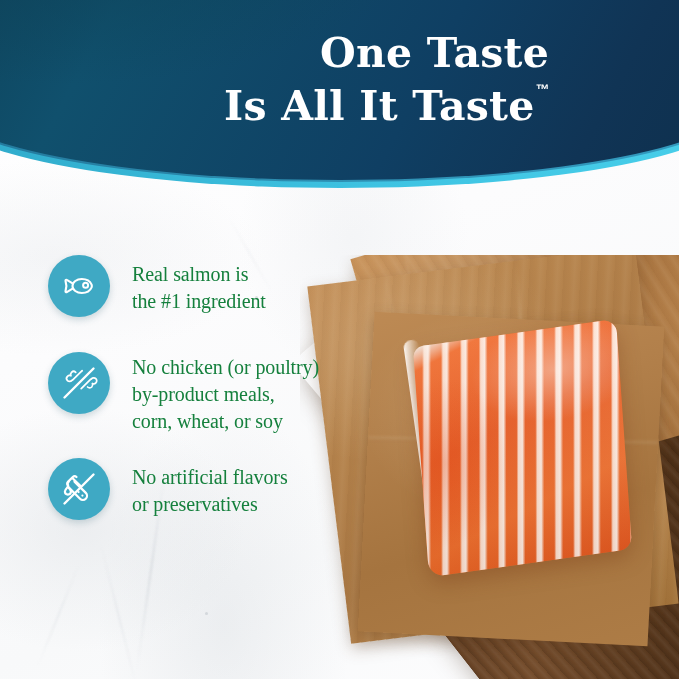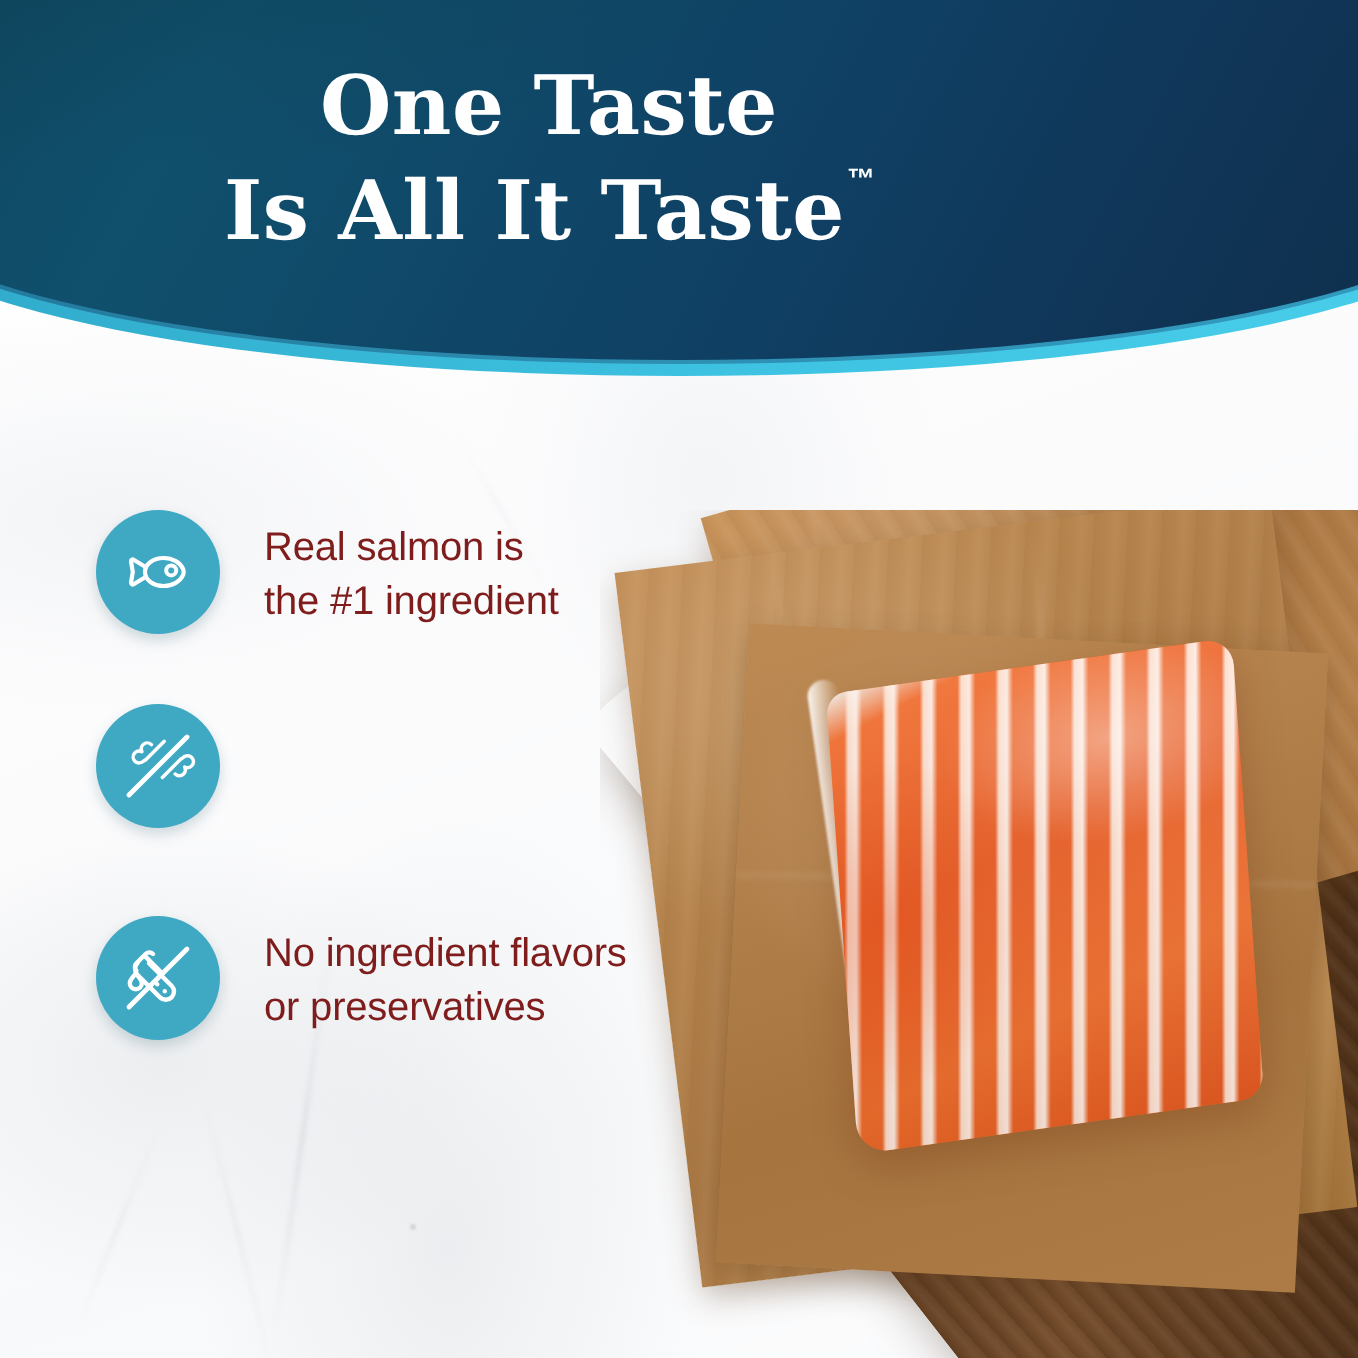"One Taste" .headline { text-align: center -> right }
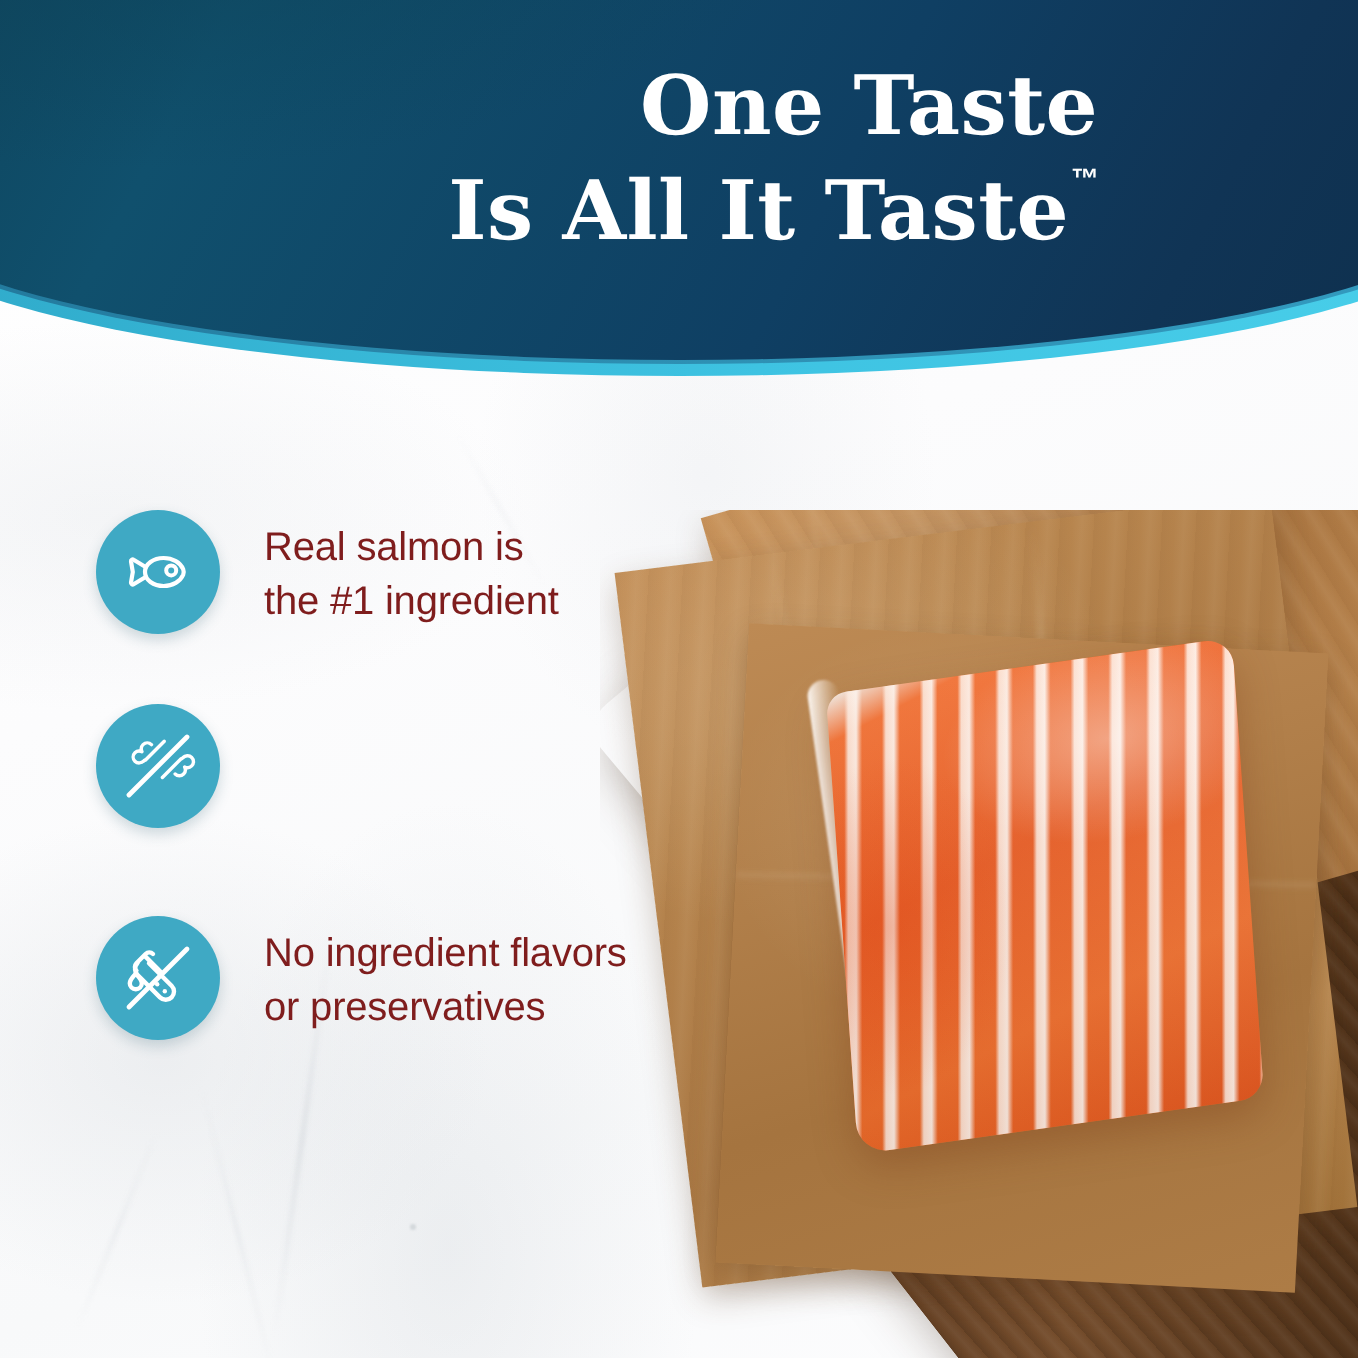"Real salmon is" .bullet-text { color: #7f1d1d -> #15803d; font-family: Liberation Sans, sans-serif -> Liberation Serif, serif }
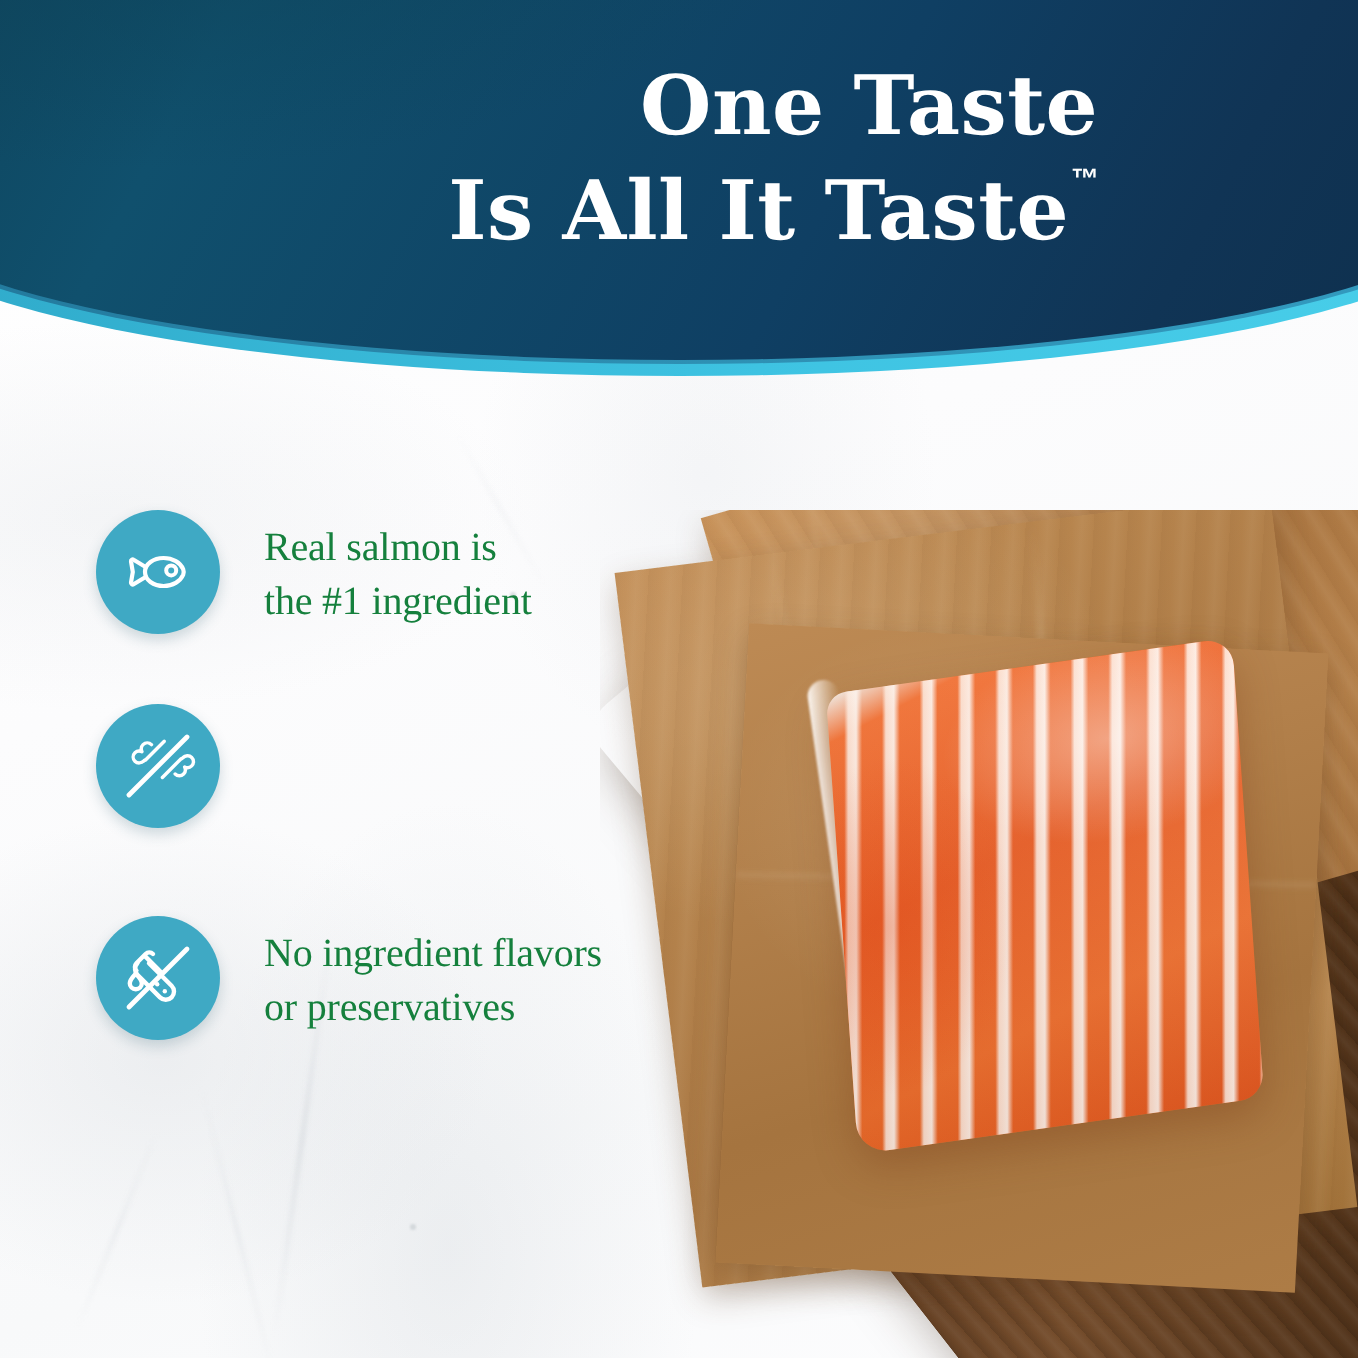"No chicken (or poultry)" div.bullet-text { html: none -> <div>No chicken (or poultry) by-product meals, corn, wheat, or soy</div> }
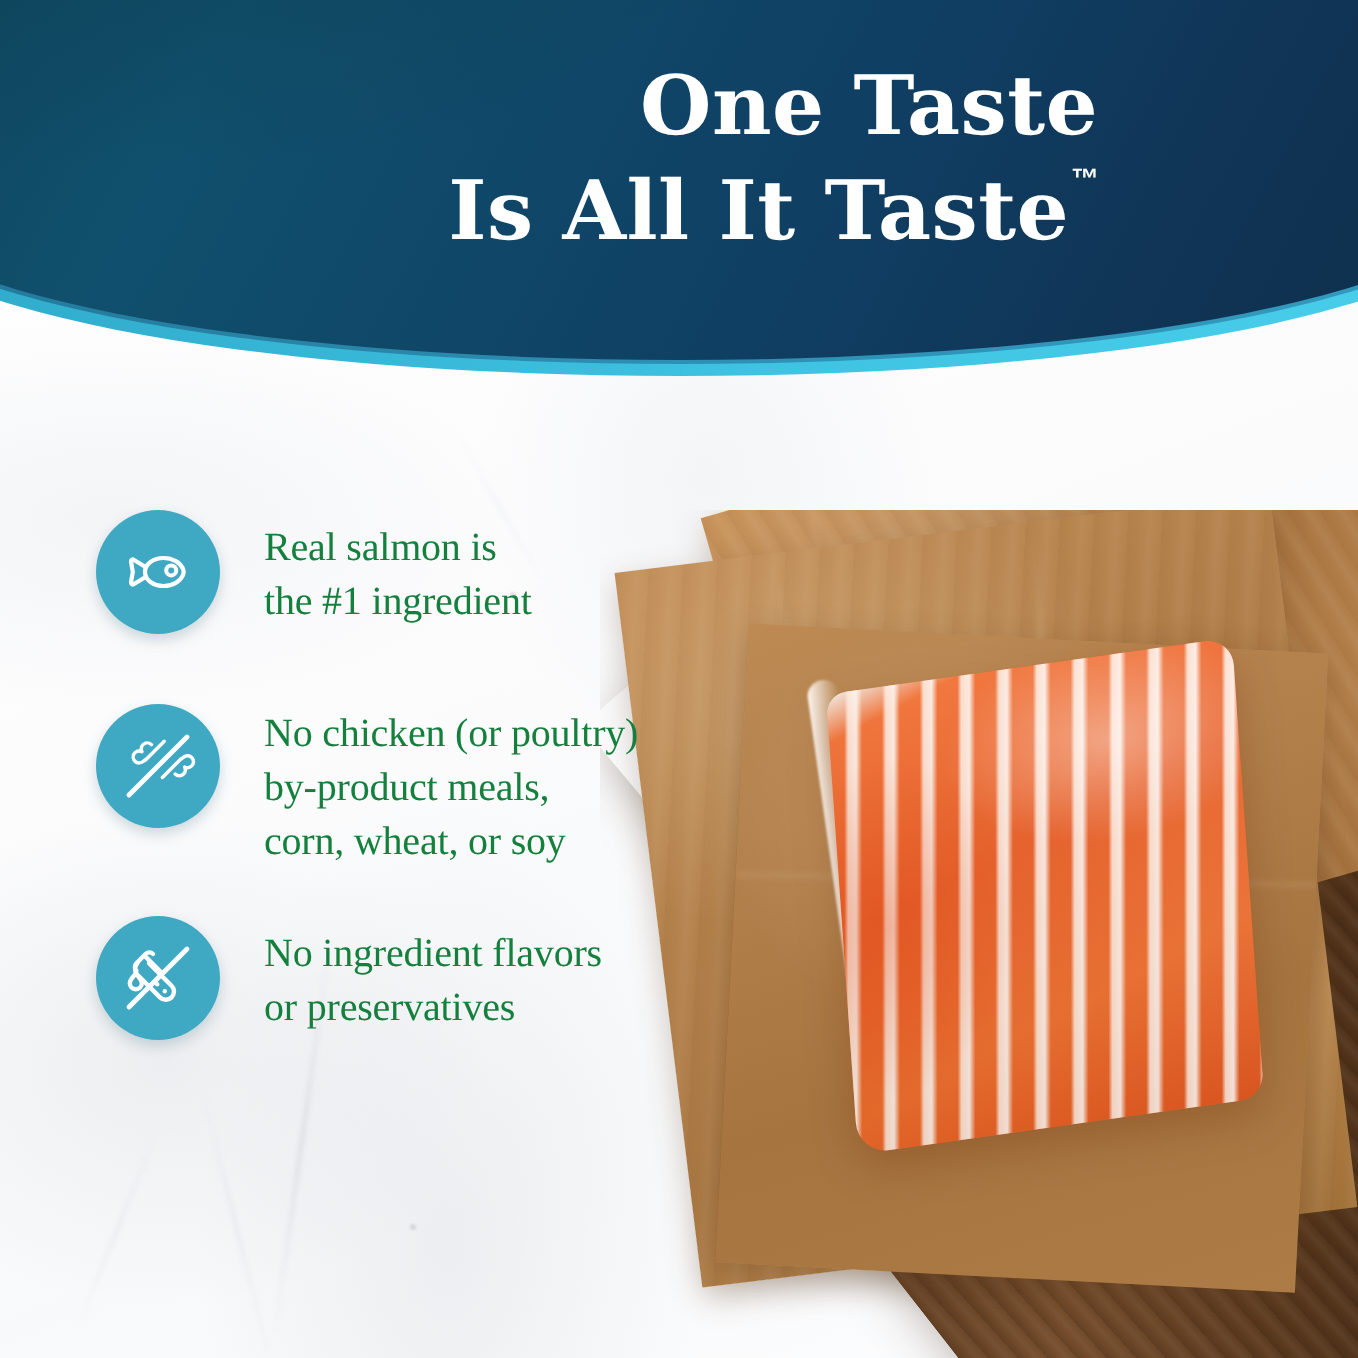"No ingredient flavors" div.bullet-text { text: ingredient -> artificial }
